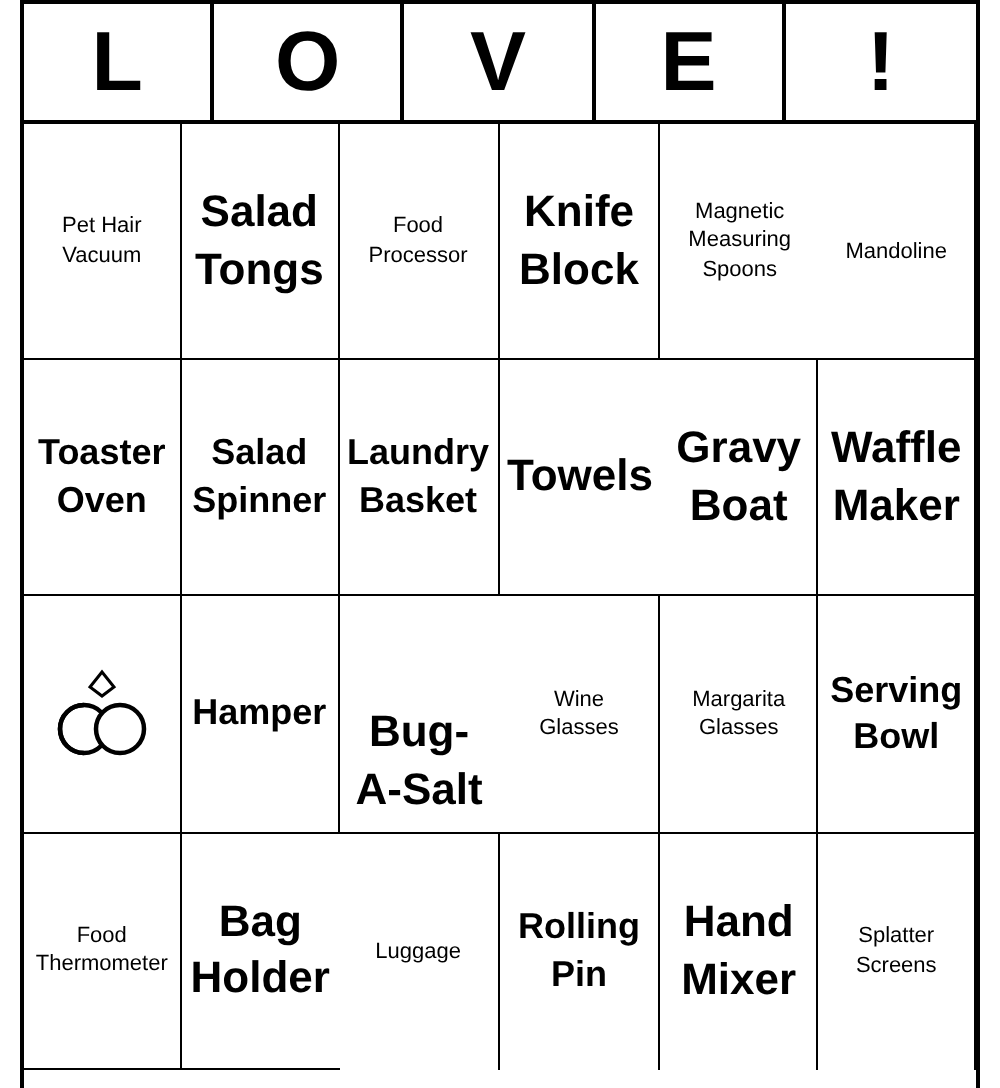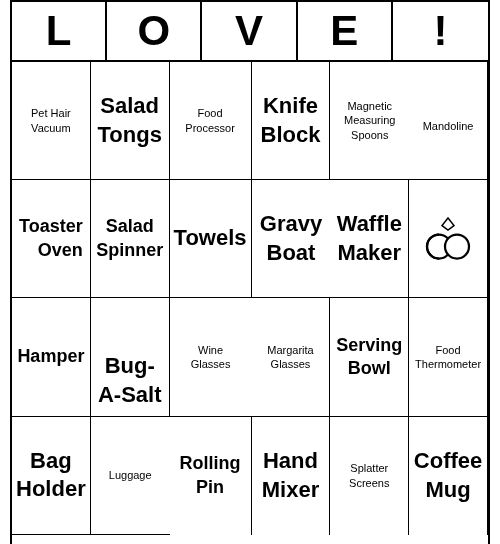"Toaster" span.cell-text { text-align: right -> none }
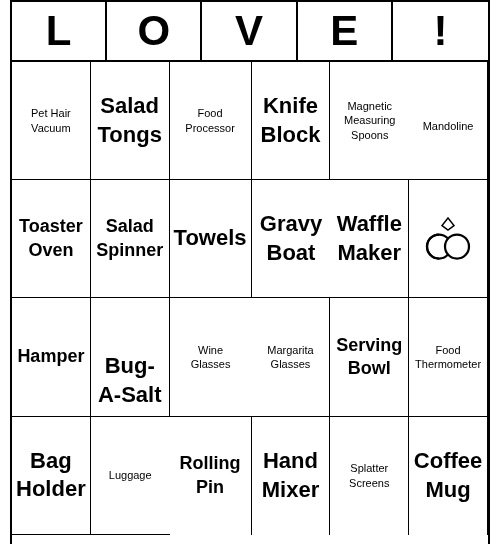"Laundry" div.bingo-cell { html: none -> <div> <span>Laundry Basket</span> </div> }
